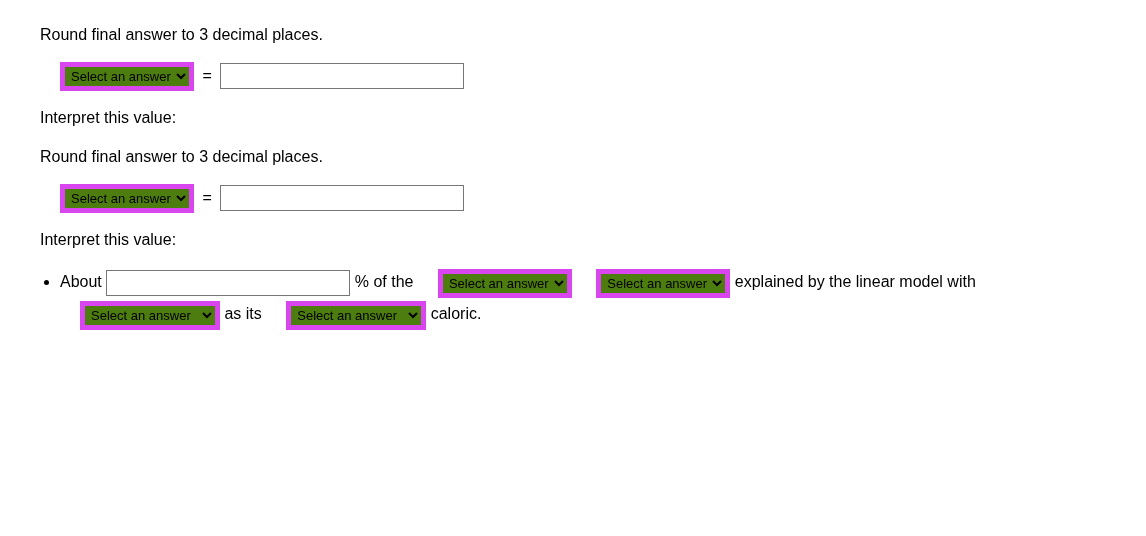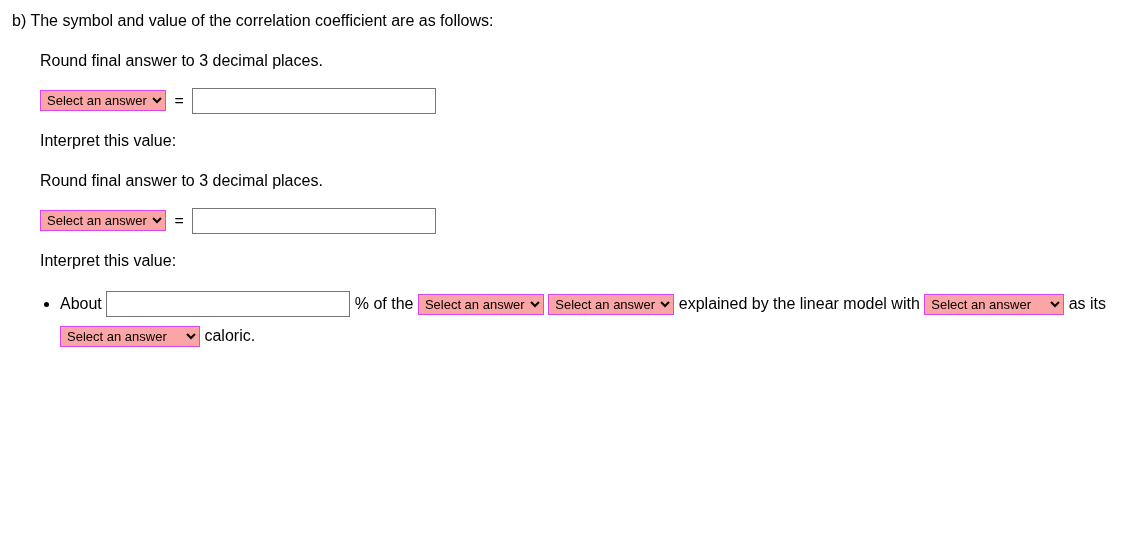"b) The symbol and value" div { html: <div>b) The symbol and value of the correlation coefficient are as follows:</div> -> none }
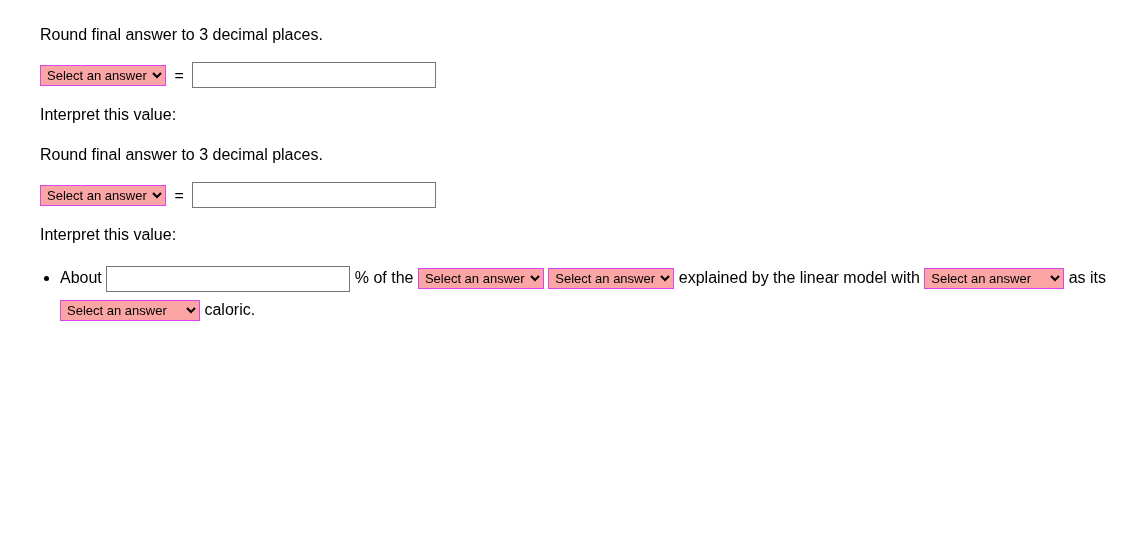"Select an answer" select { background: #fca5a5 -> #4d7c0f; border: 1px solid #d946ef -> 5px solid #d946ef; margin-left: none -> 20px }
